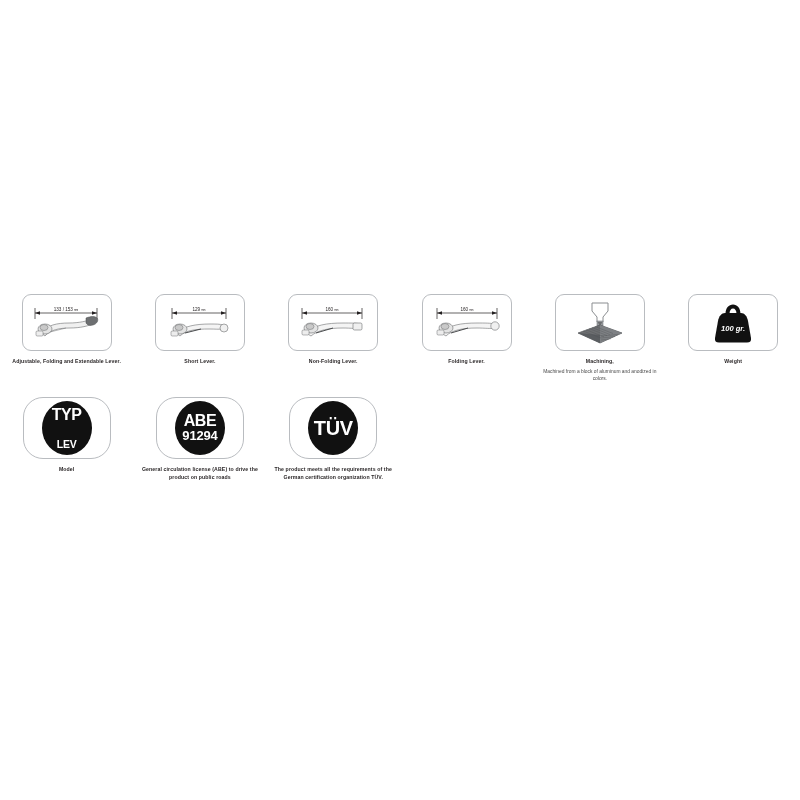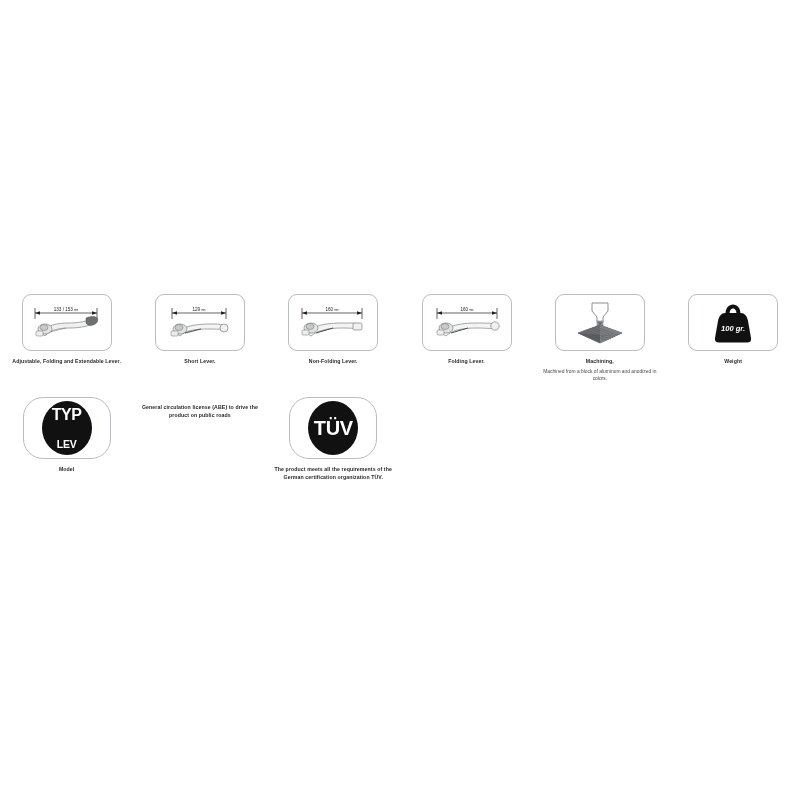"ABE" div.panel { html: none -> <div> <div> <span>ABE</span> <span>91294</span> </div> </div> }
